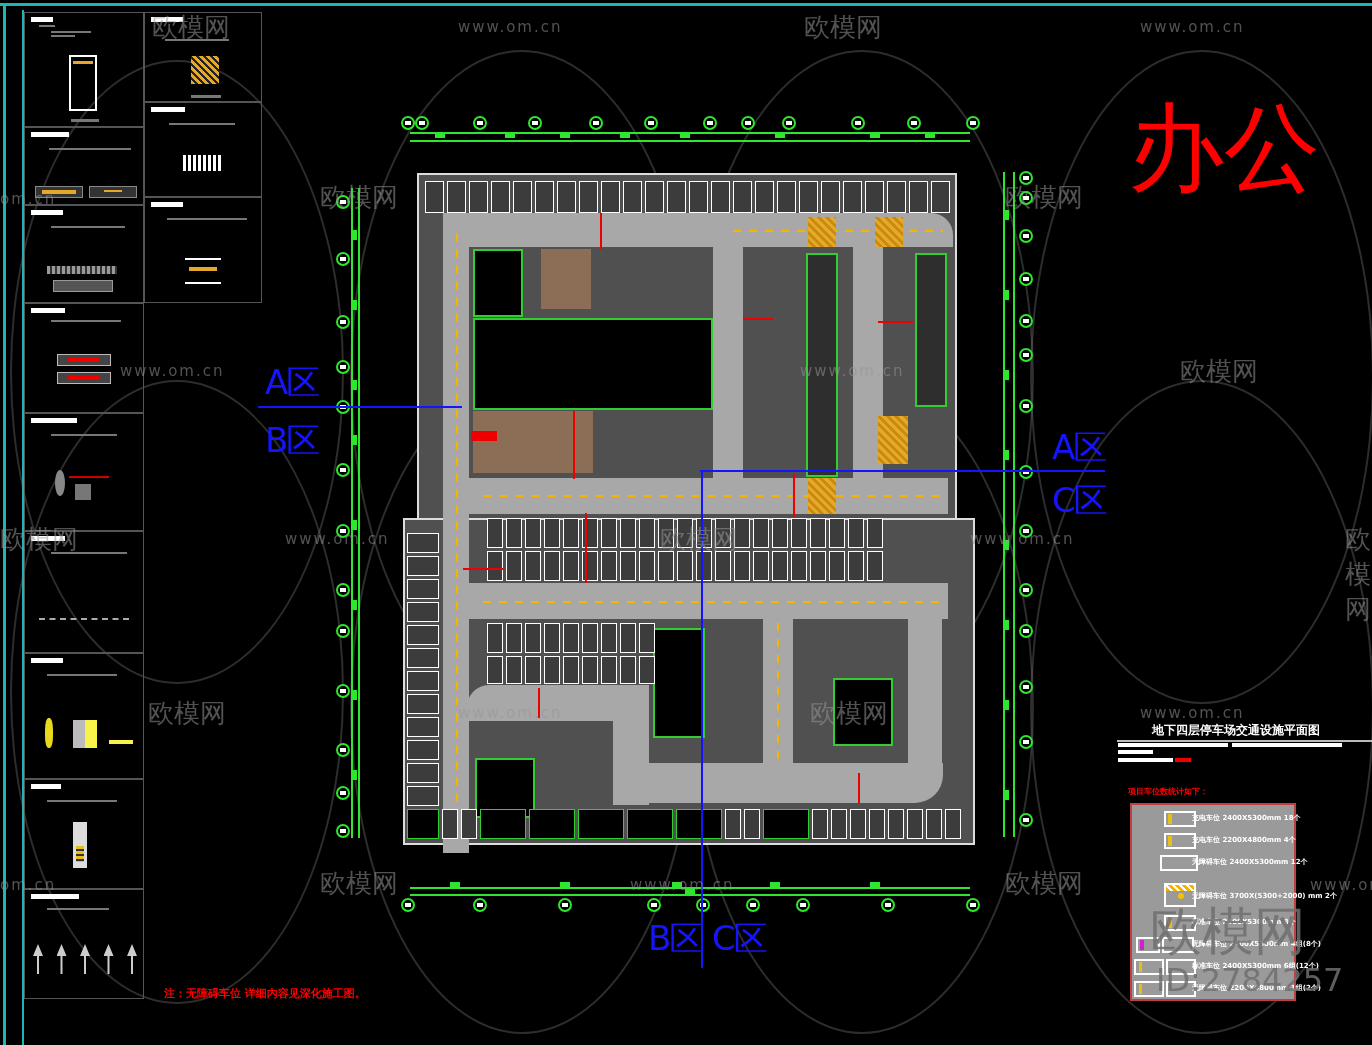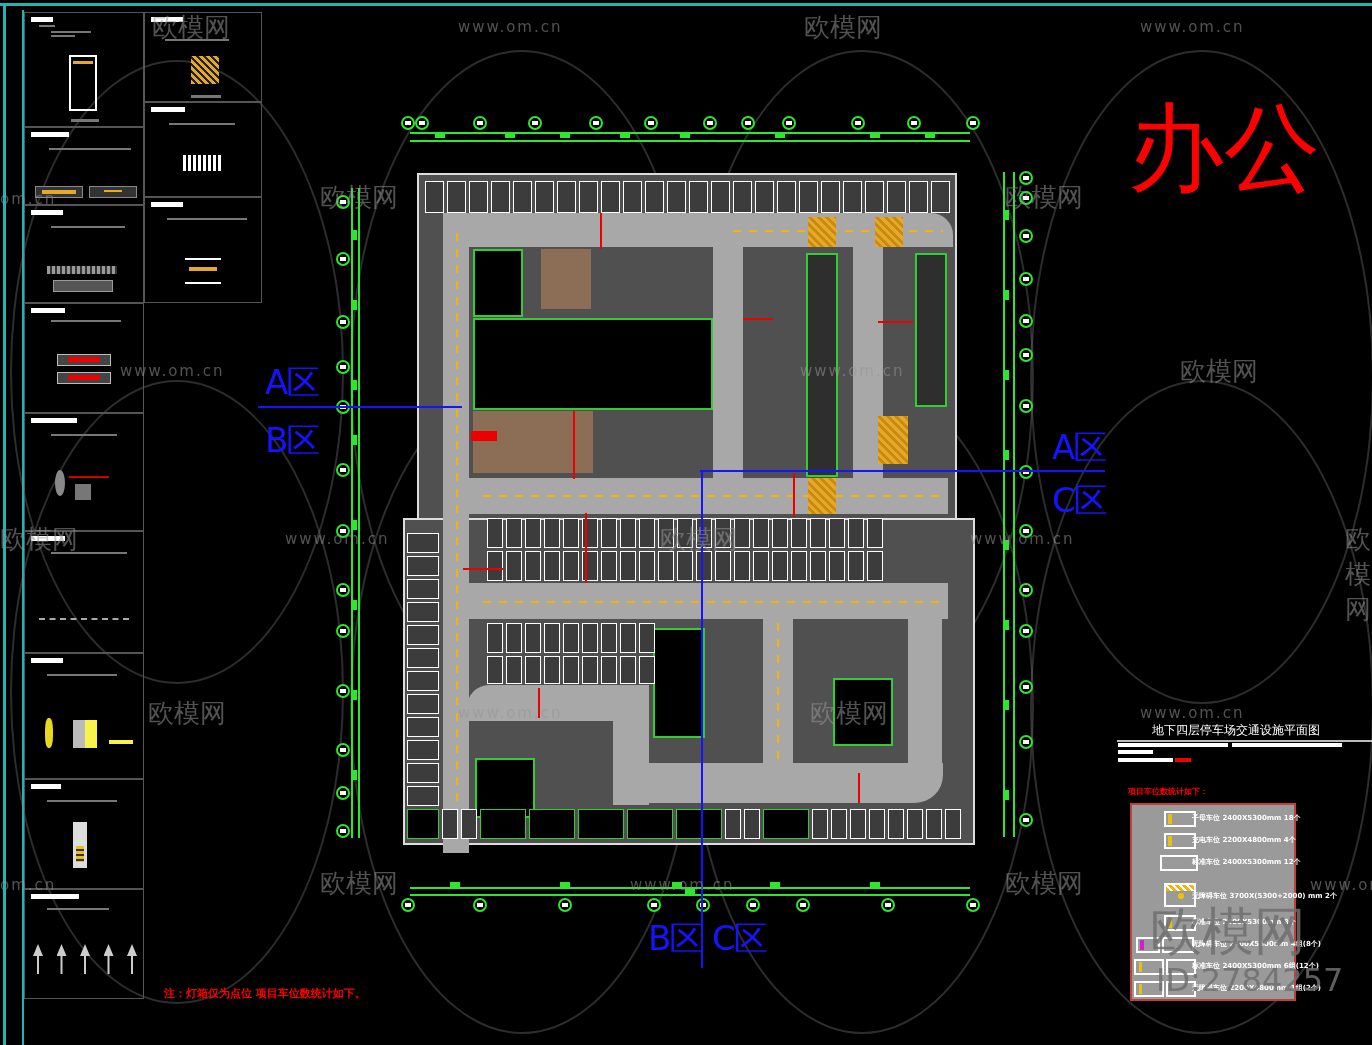"地下四层停车场交通设施平面图" .drawing-title { font-weight: normal -> bold }
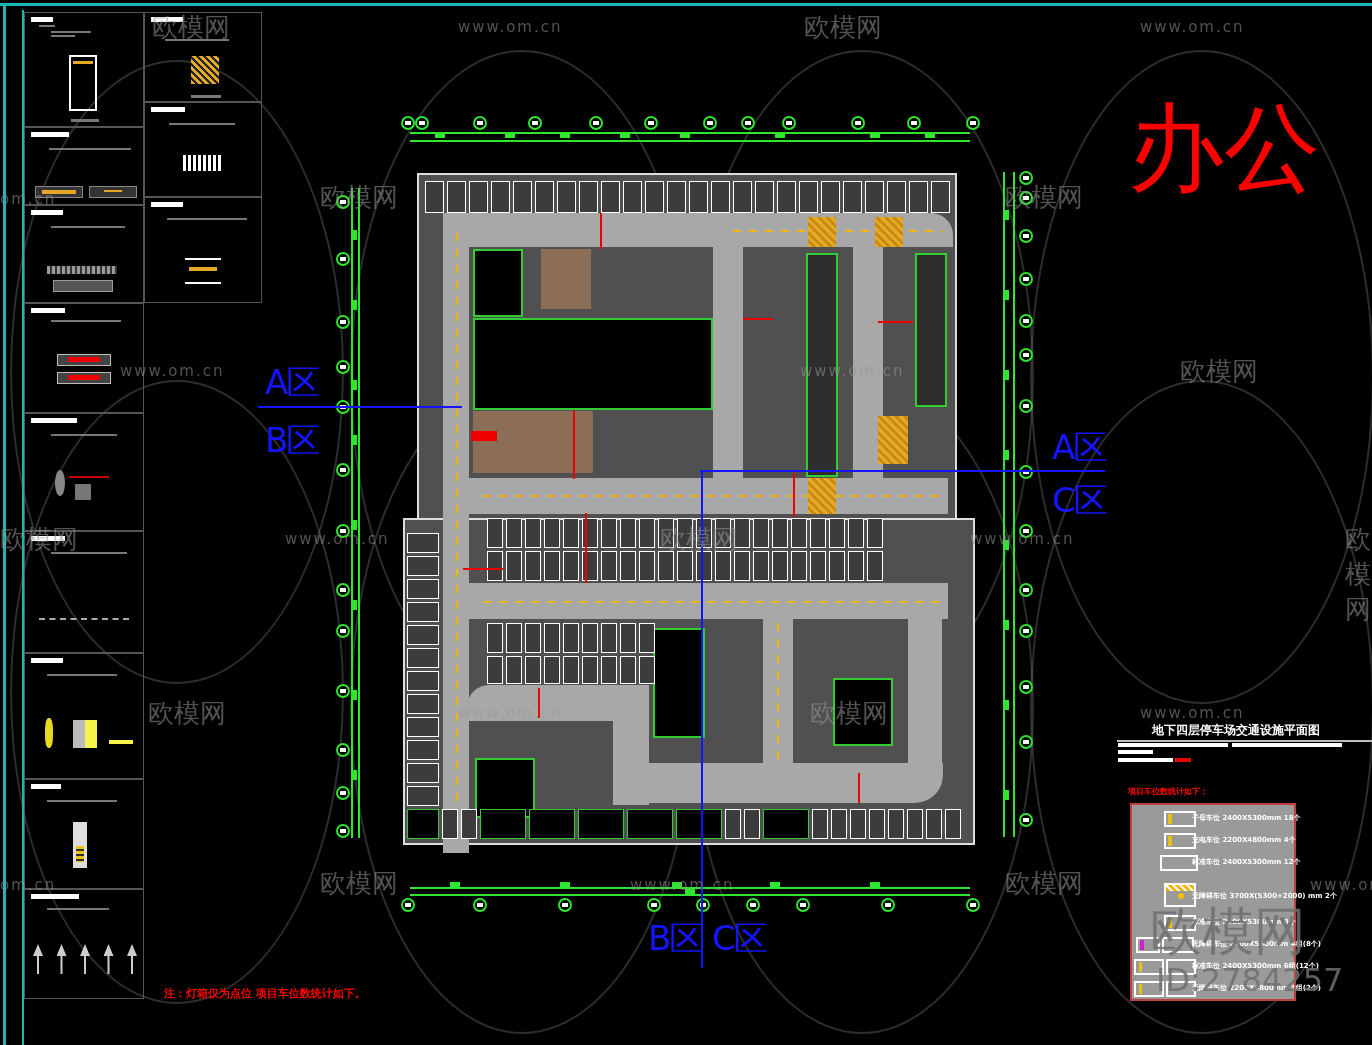"子母车位 2400X5300mm 18个" div.legend-txt { text: 子母 -> 充电 }
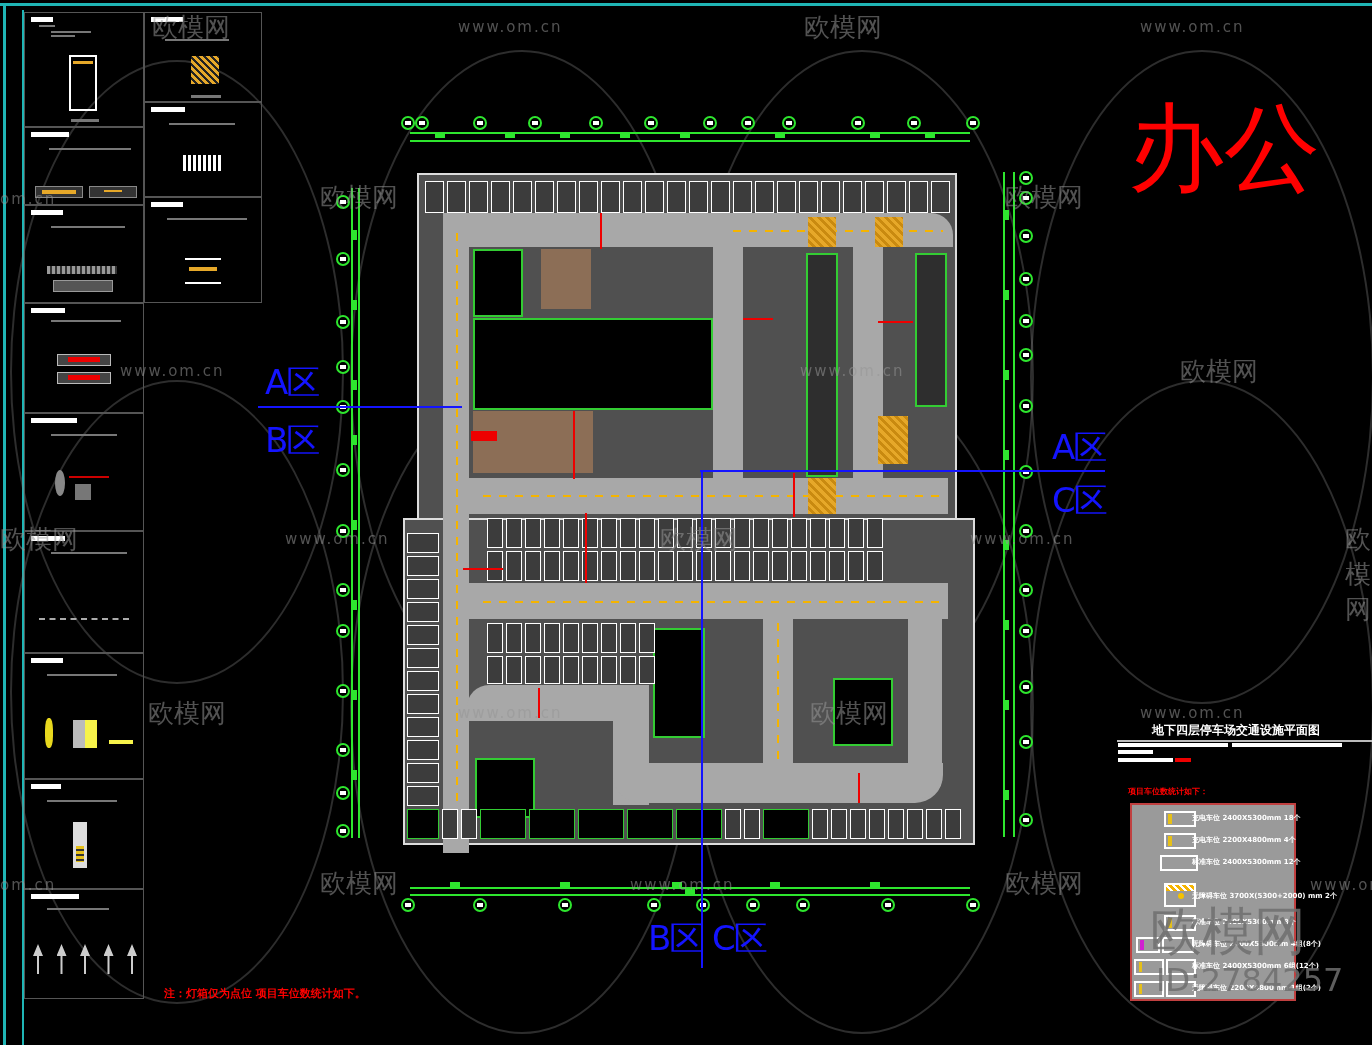"标准车位 2400X5300mm 12个" div.legend-txt { text: 标准 -> 无障碍 }
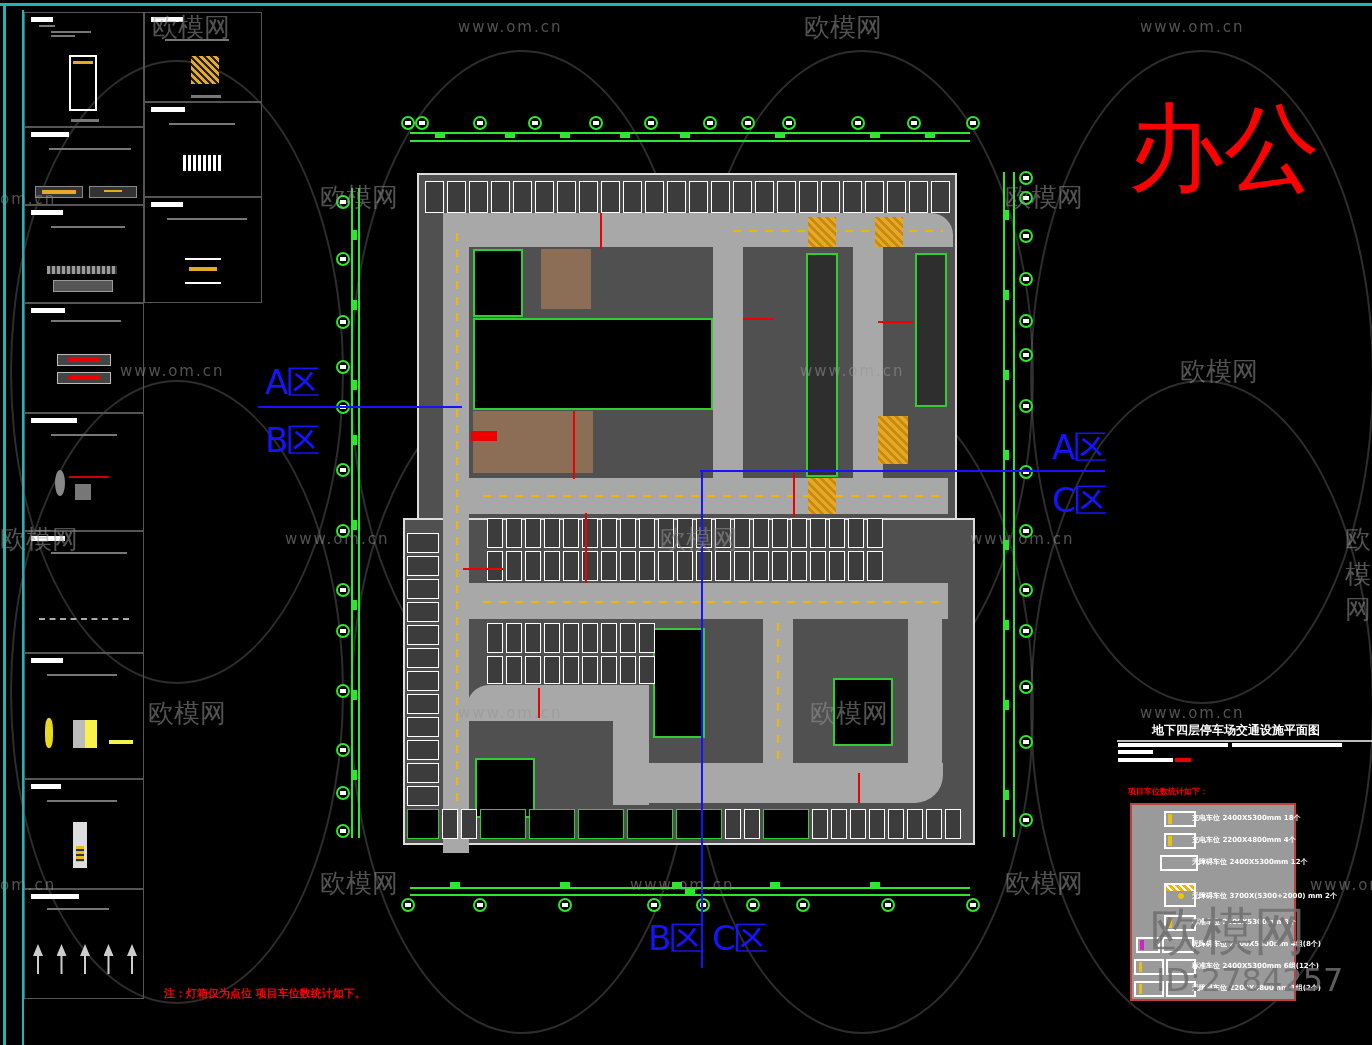"注：灯箱仅为点位 项目车位数统计如下。" div.abs { text: 灯箱仅为点位 项目车位数统计如下 -> 无障碍车位 详细内容见深化施工图 }
